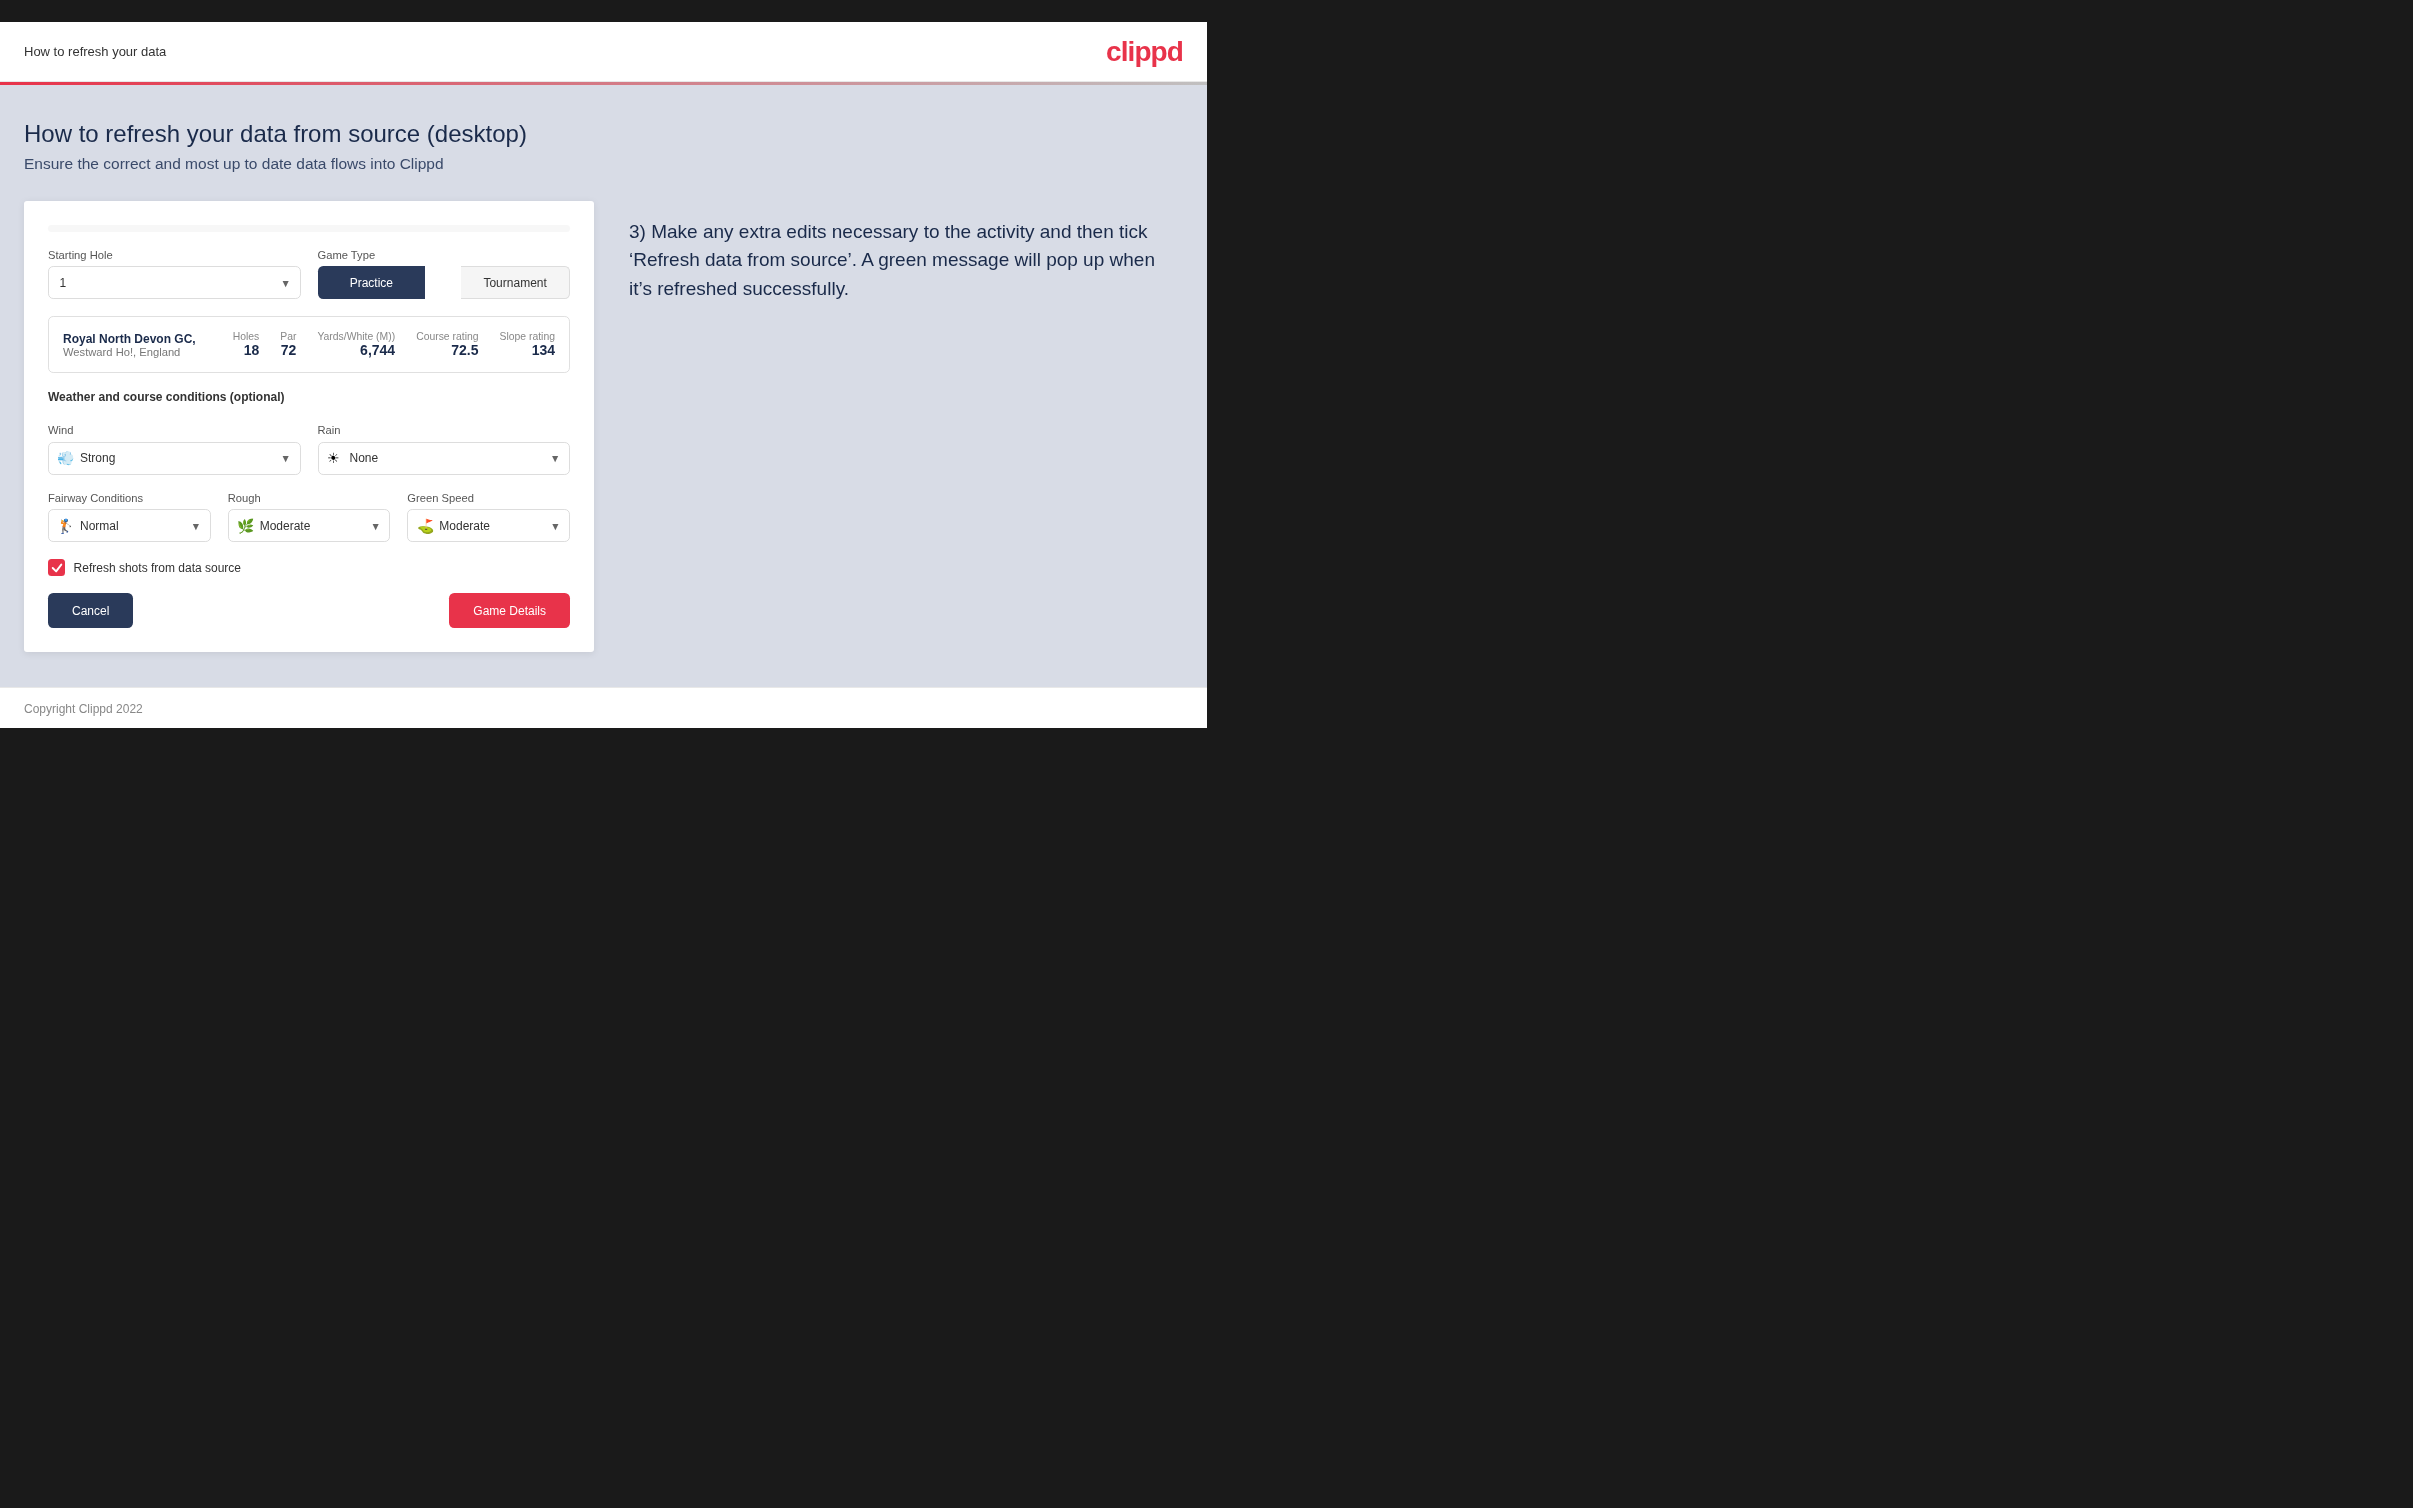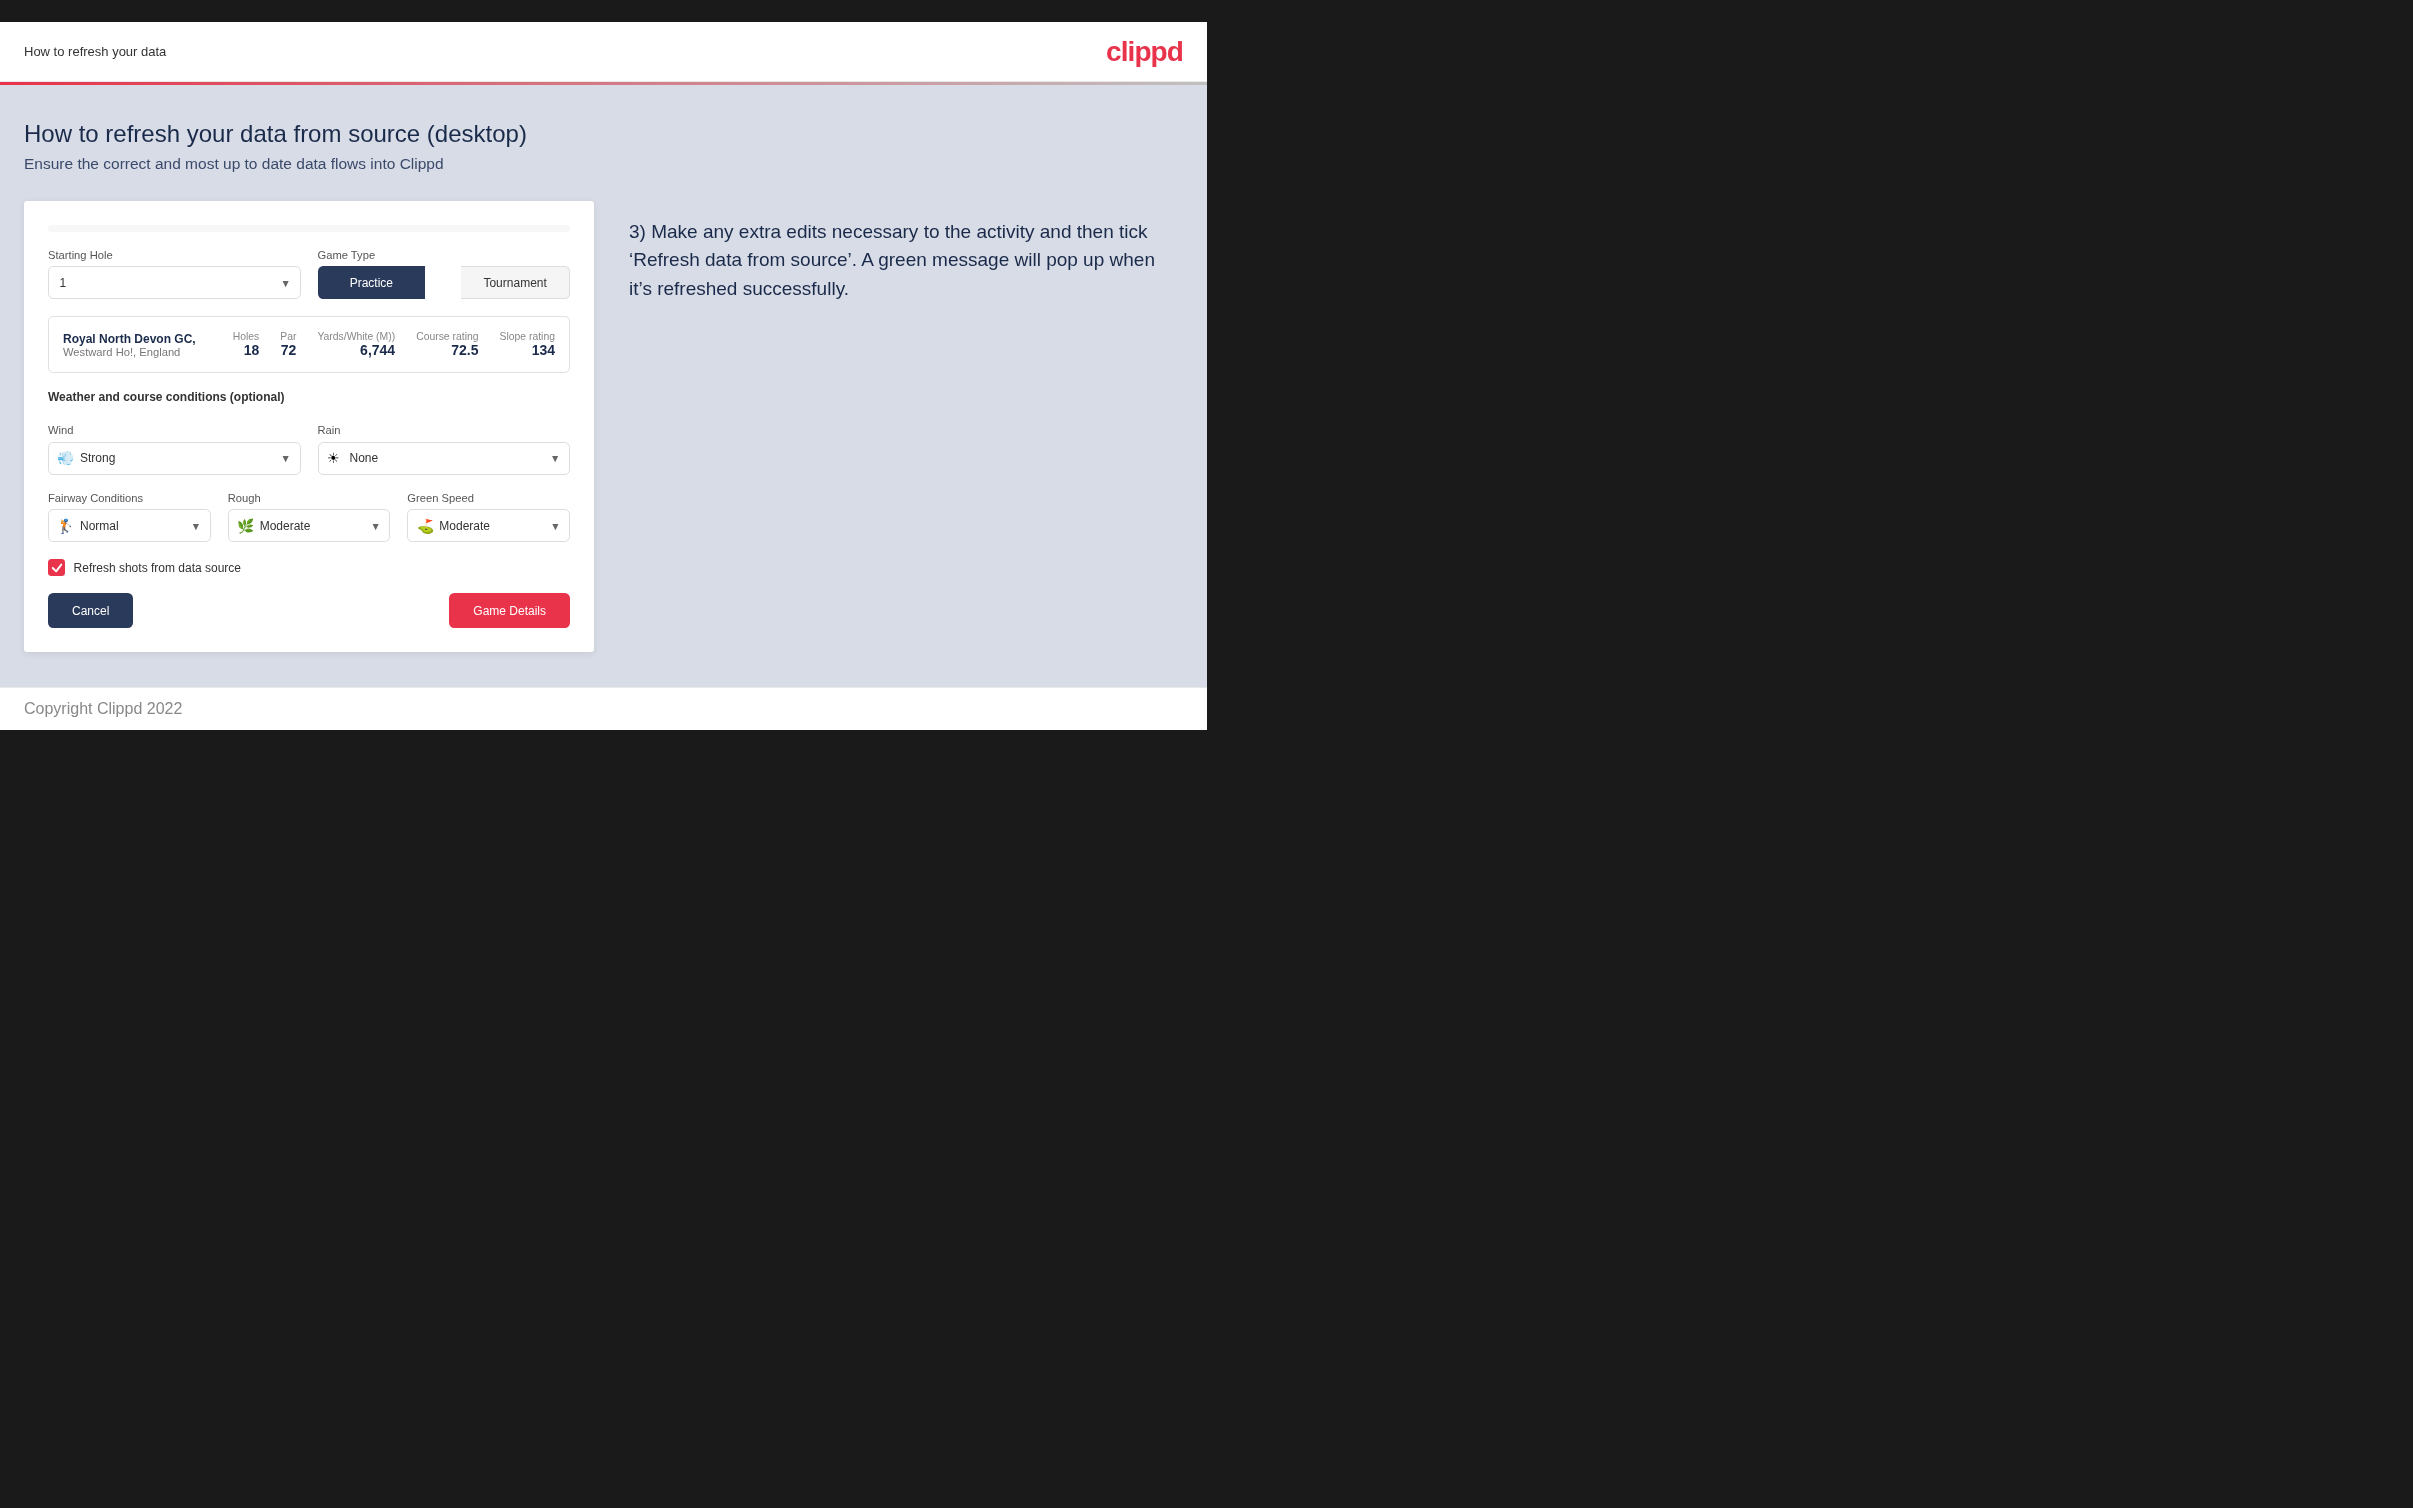"Copyright Clippd 2022" .footer-text { font-size: 16px -> 12px }
